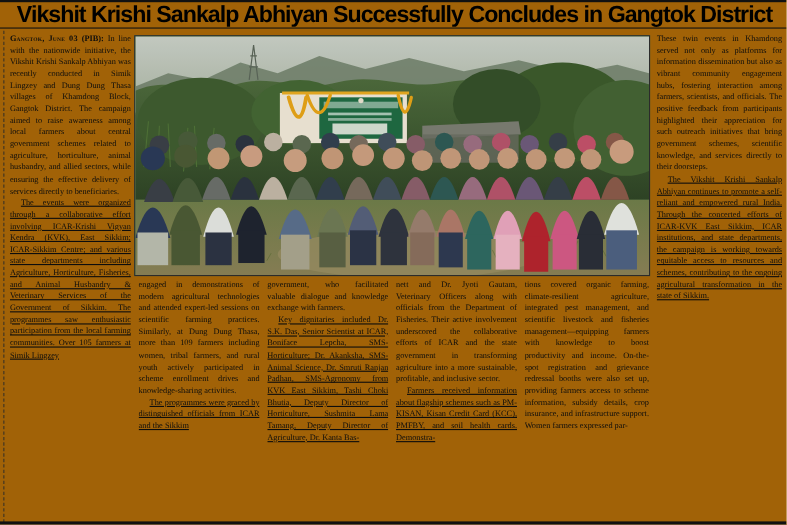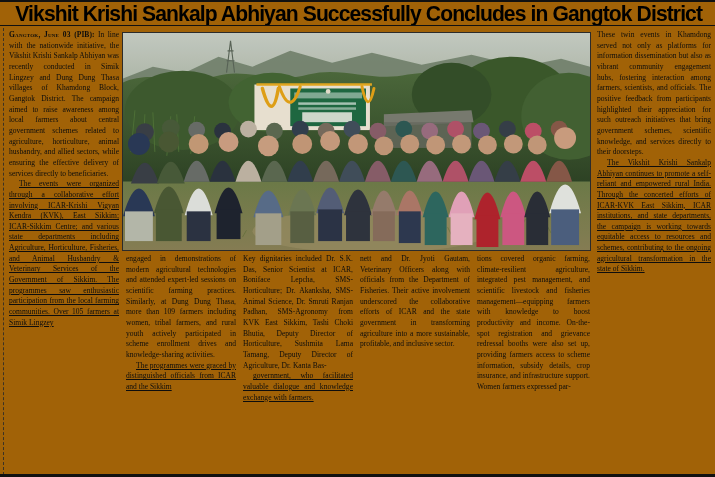"Key dignitaries included Dr. S.K." p { order: before "government, who facilitated valuable" -> after "government, who facilitated valuable" }
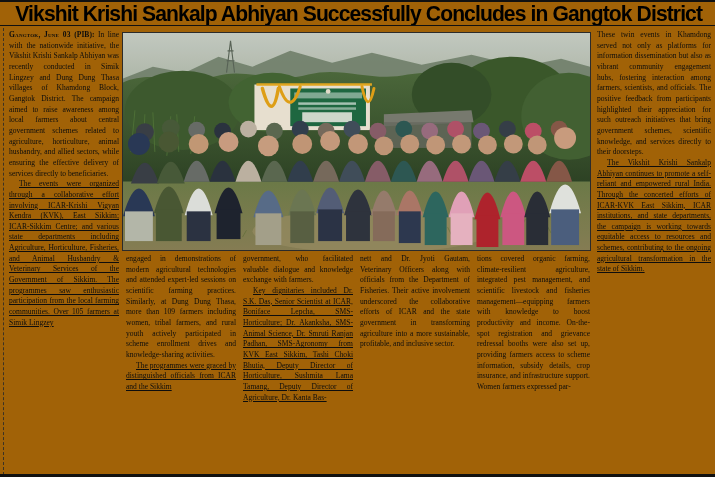"Farmers received information about" p { html: none -> <p>Farmers received information about flagship schemes such as PM-KISAN, Kisan Credit Card (KCC), PMFBY, and soil health cards. Demonstra-</p> }
